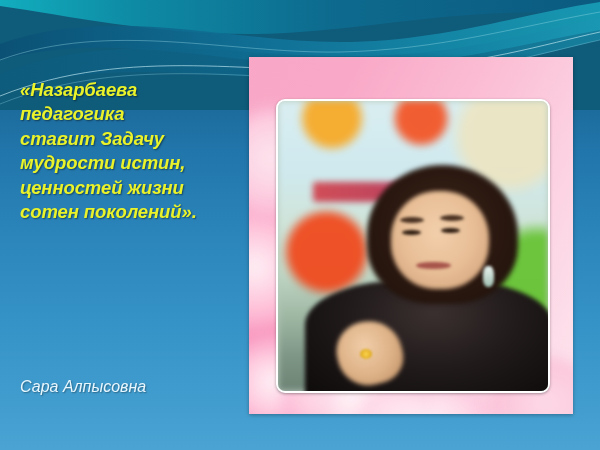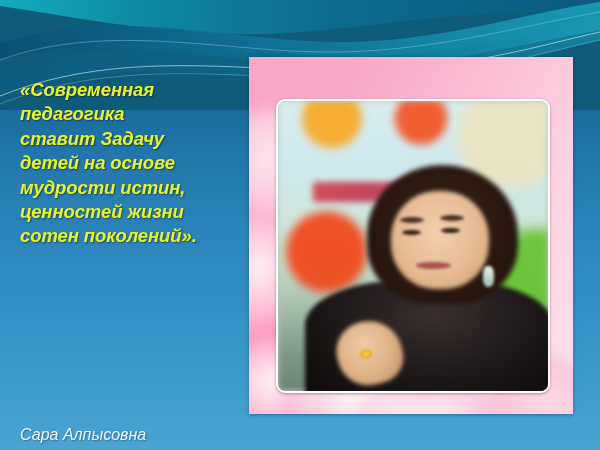"«Современная" span.ln { text: Современная -> Назарбаева }
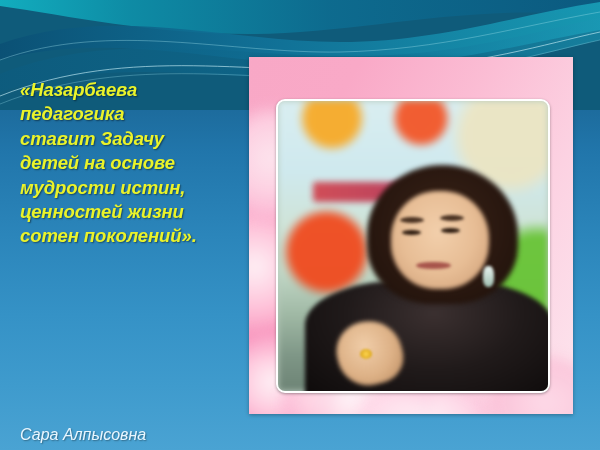"детей на основе" span.ln { html: <span>детей на основе</span> -> none }
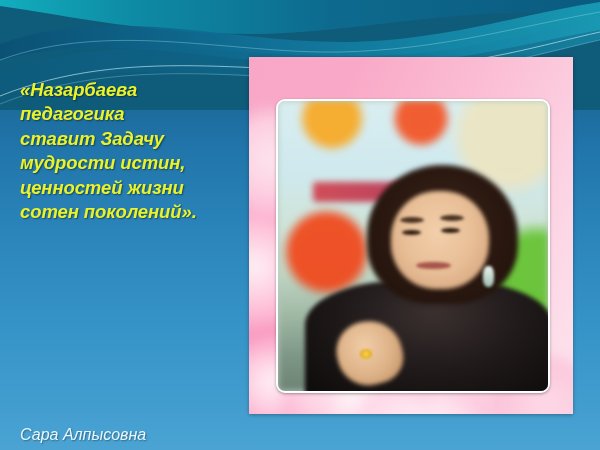"Сара Алпысовна" .attrib .ln { margin-top: 48px -> none }
